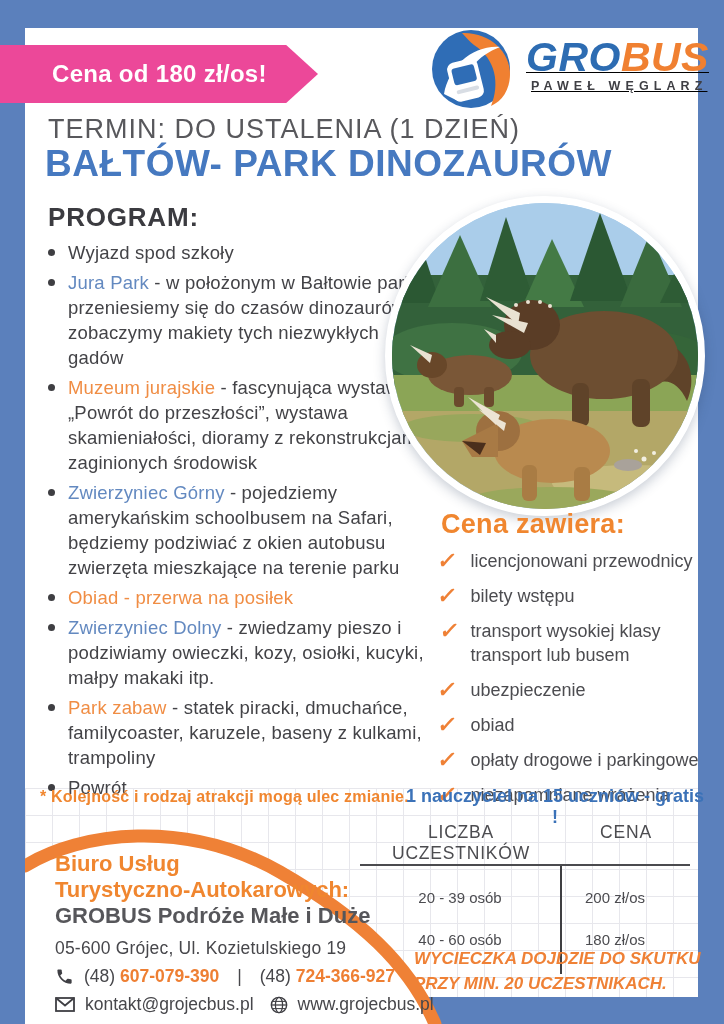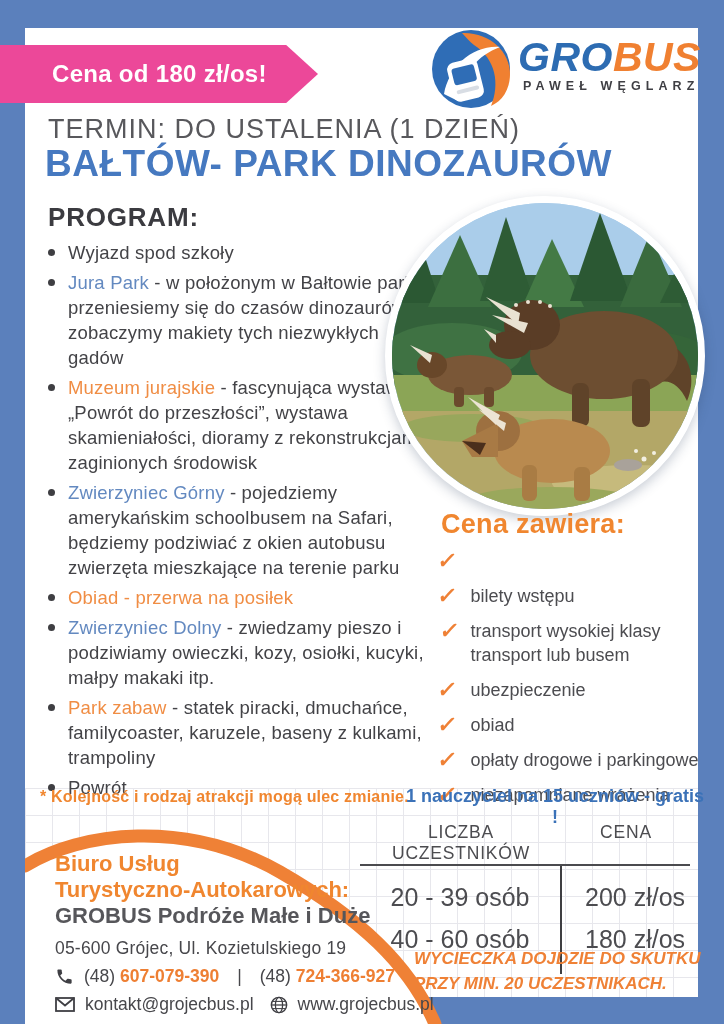"GROBUS" .logo { gap: 8px -> 16px; text-decoration: none -> underline }
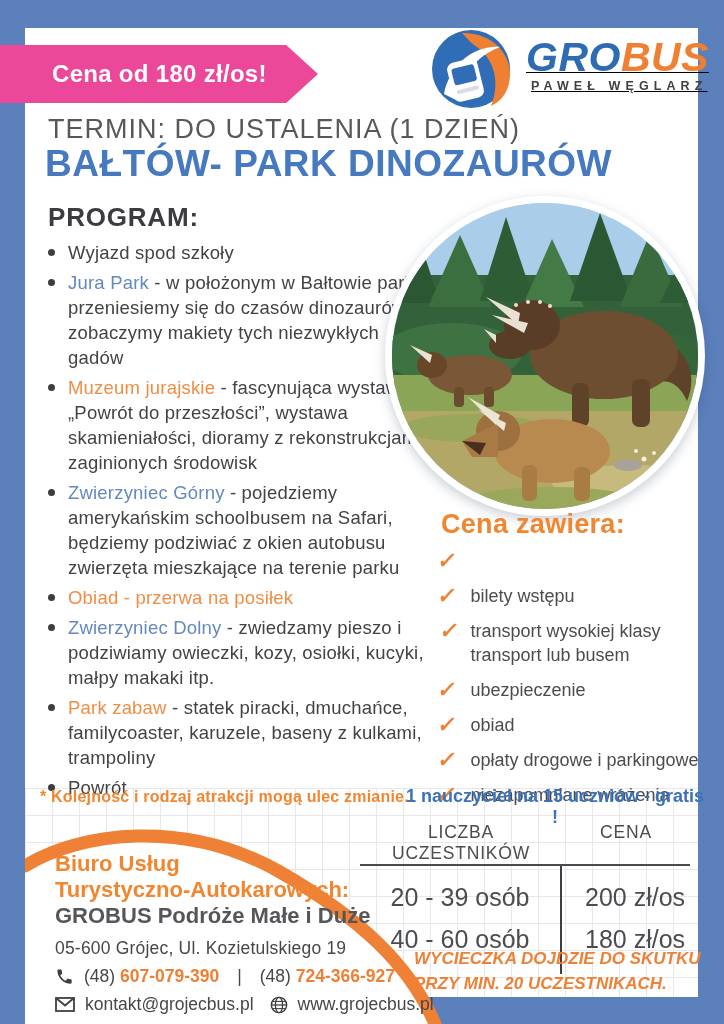"licencjonowani przewodnicy" span.c-label { html: none -> <span>licencjonowani przewodnicy</span> }
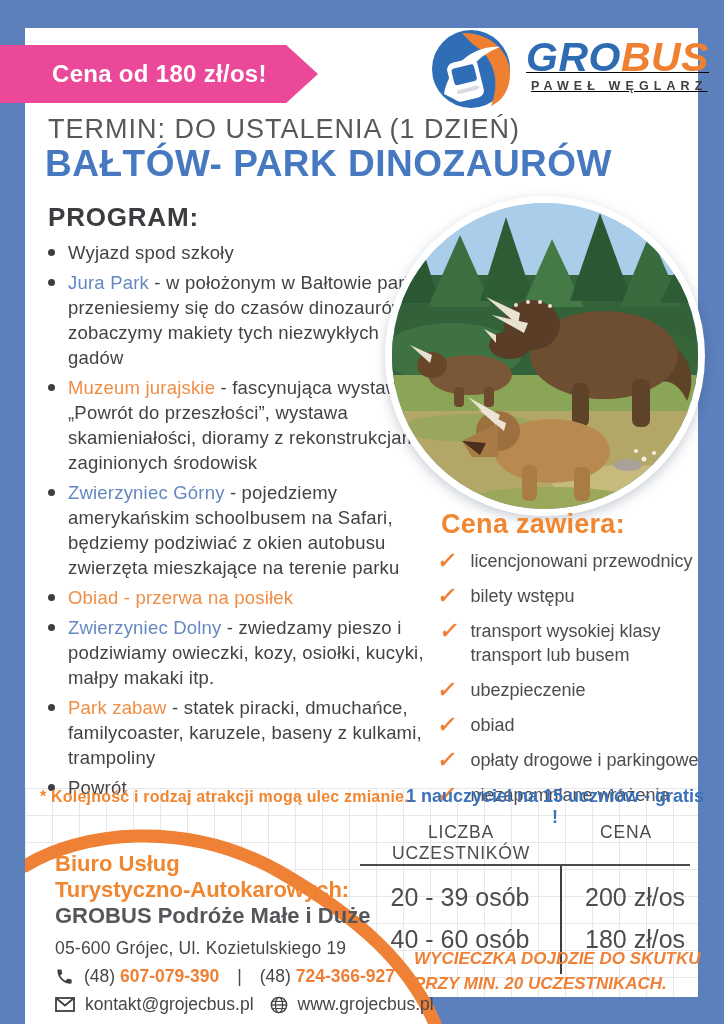"20 - 39 osób" .pt-cell { font-size: 25px -> 15px }
